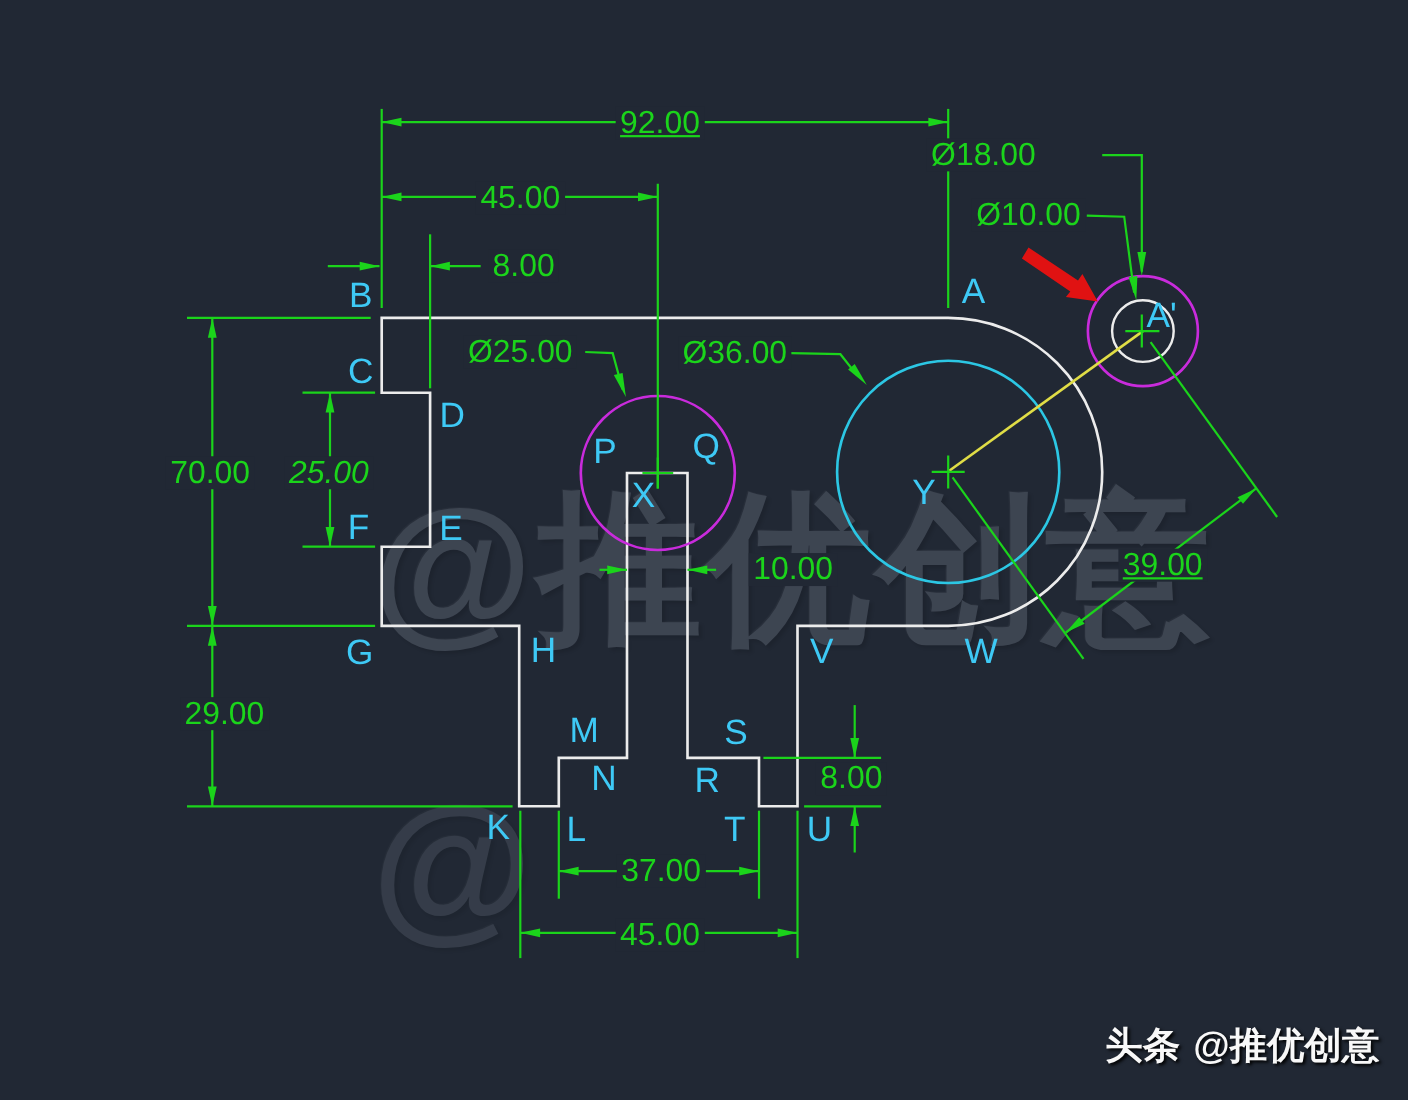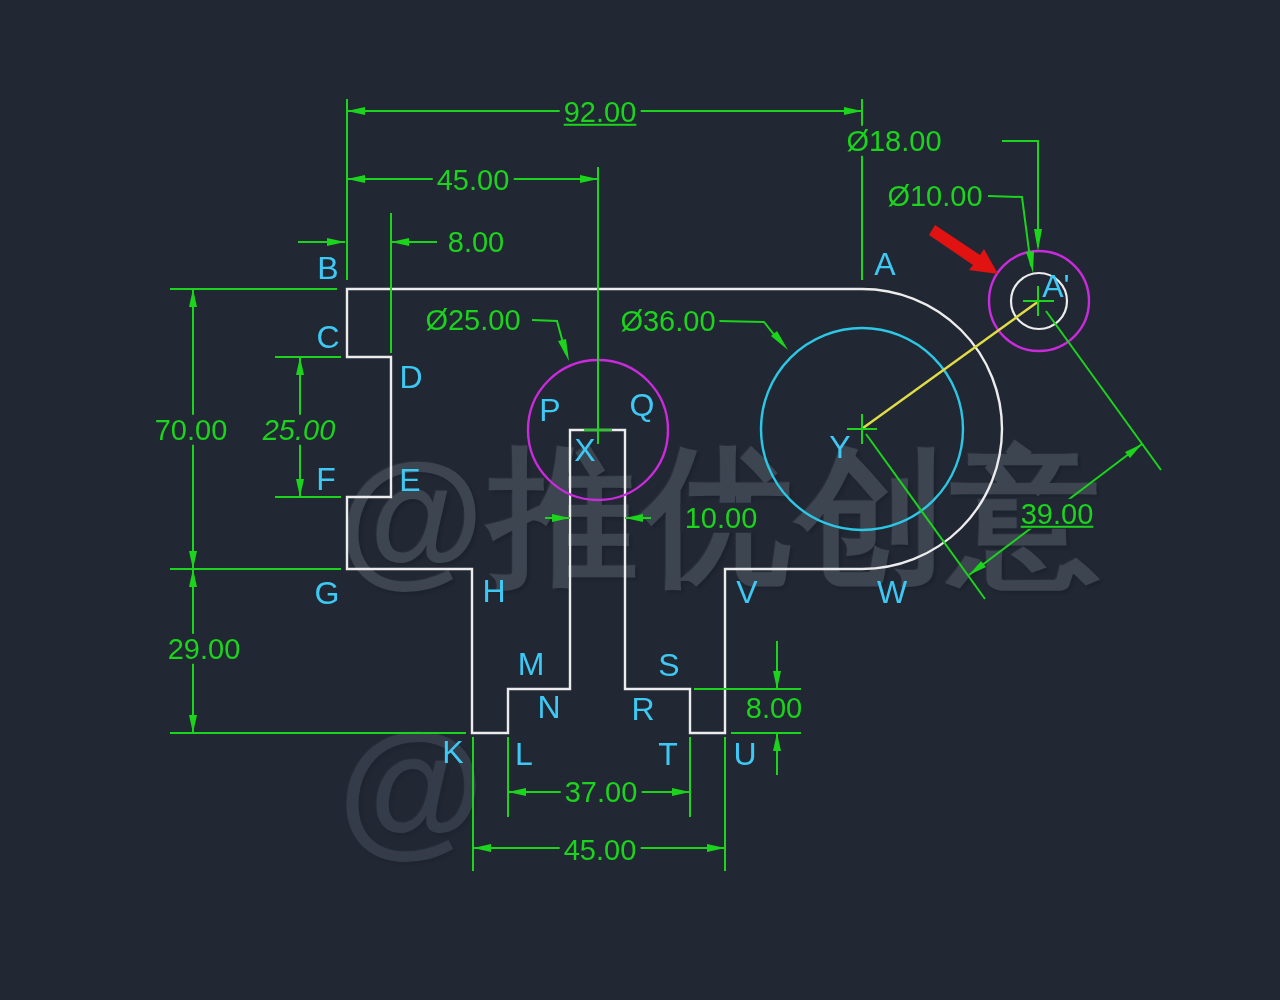"头条 @推优创意" div.credit { html: none -> <div> <span>头条</span><span>@推优创意</span> </div> }
